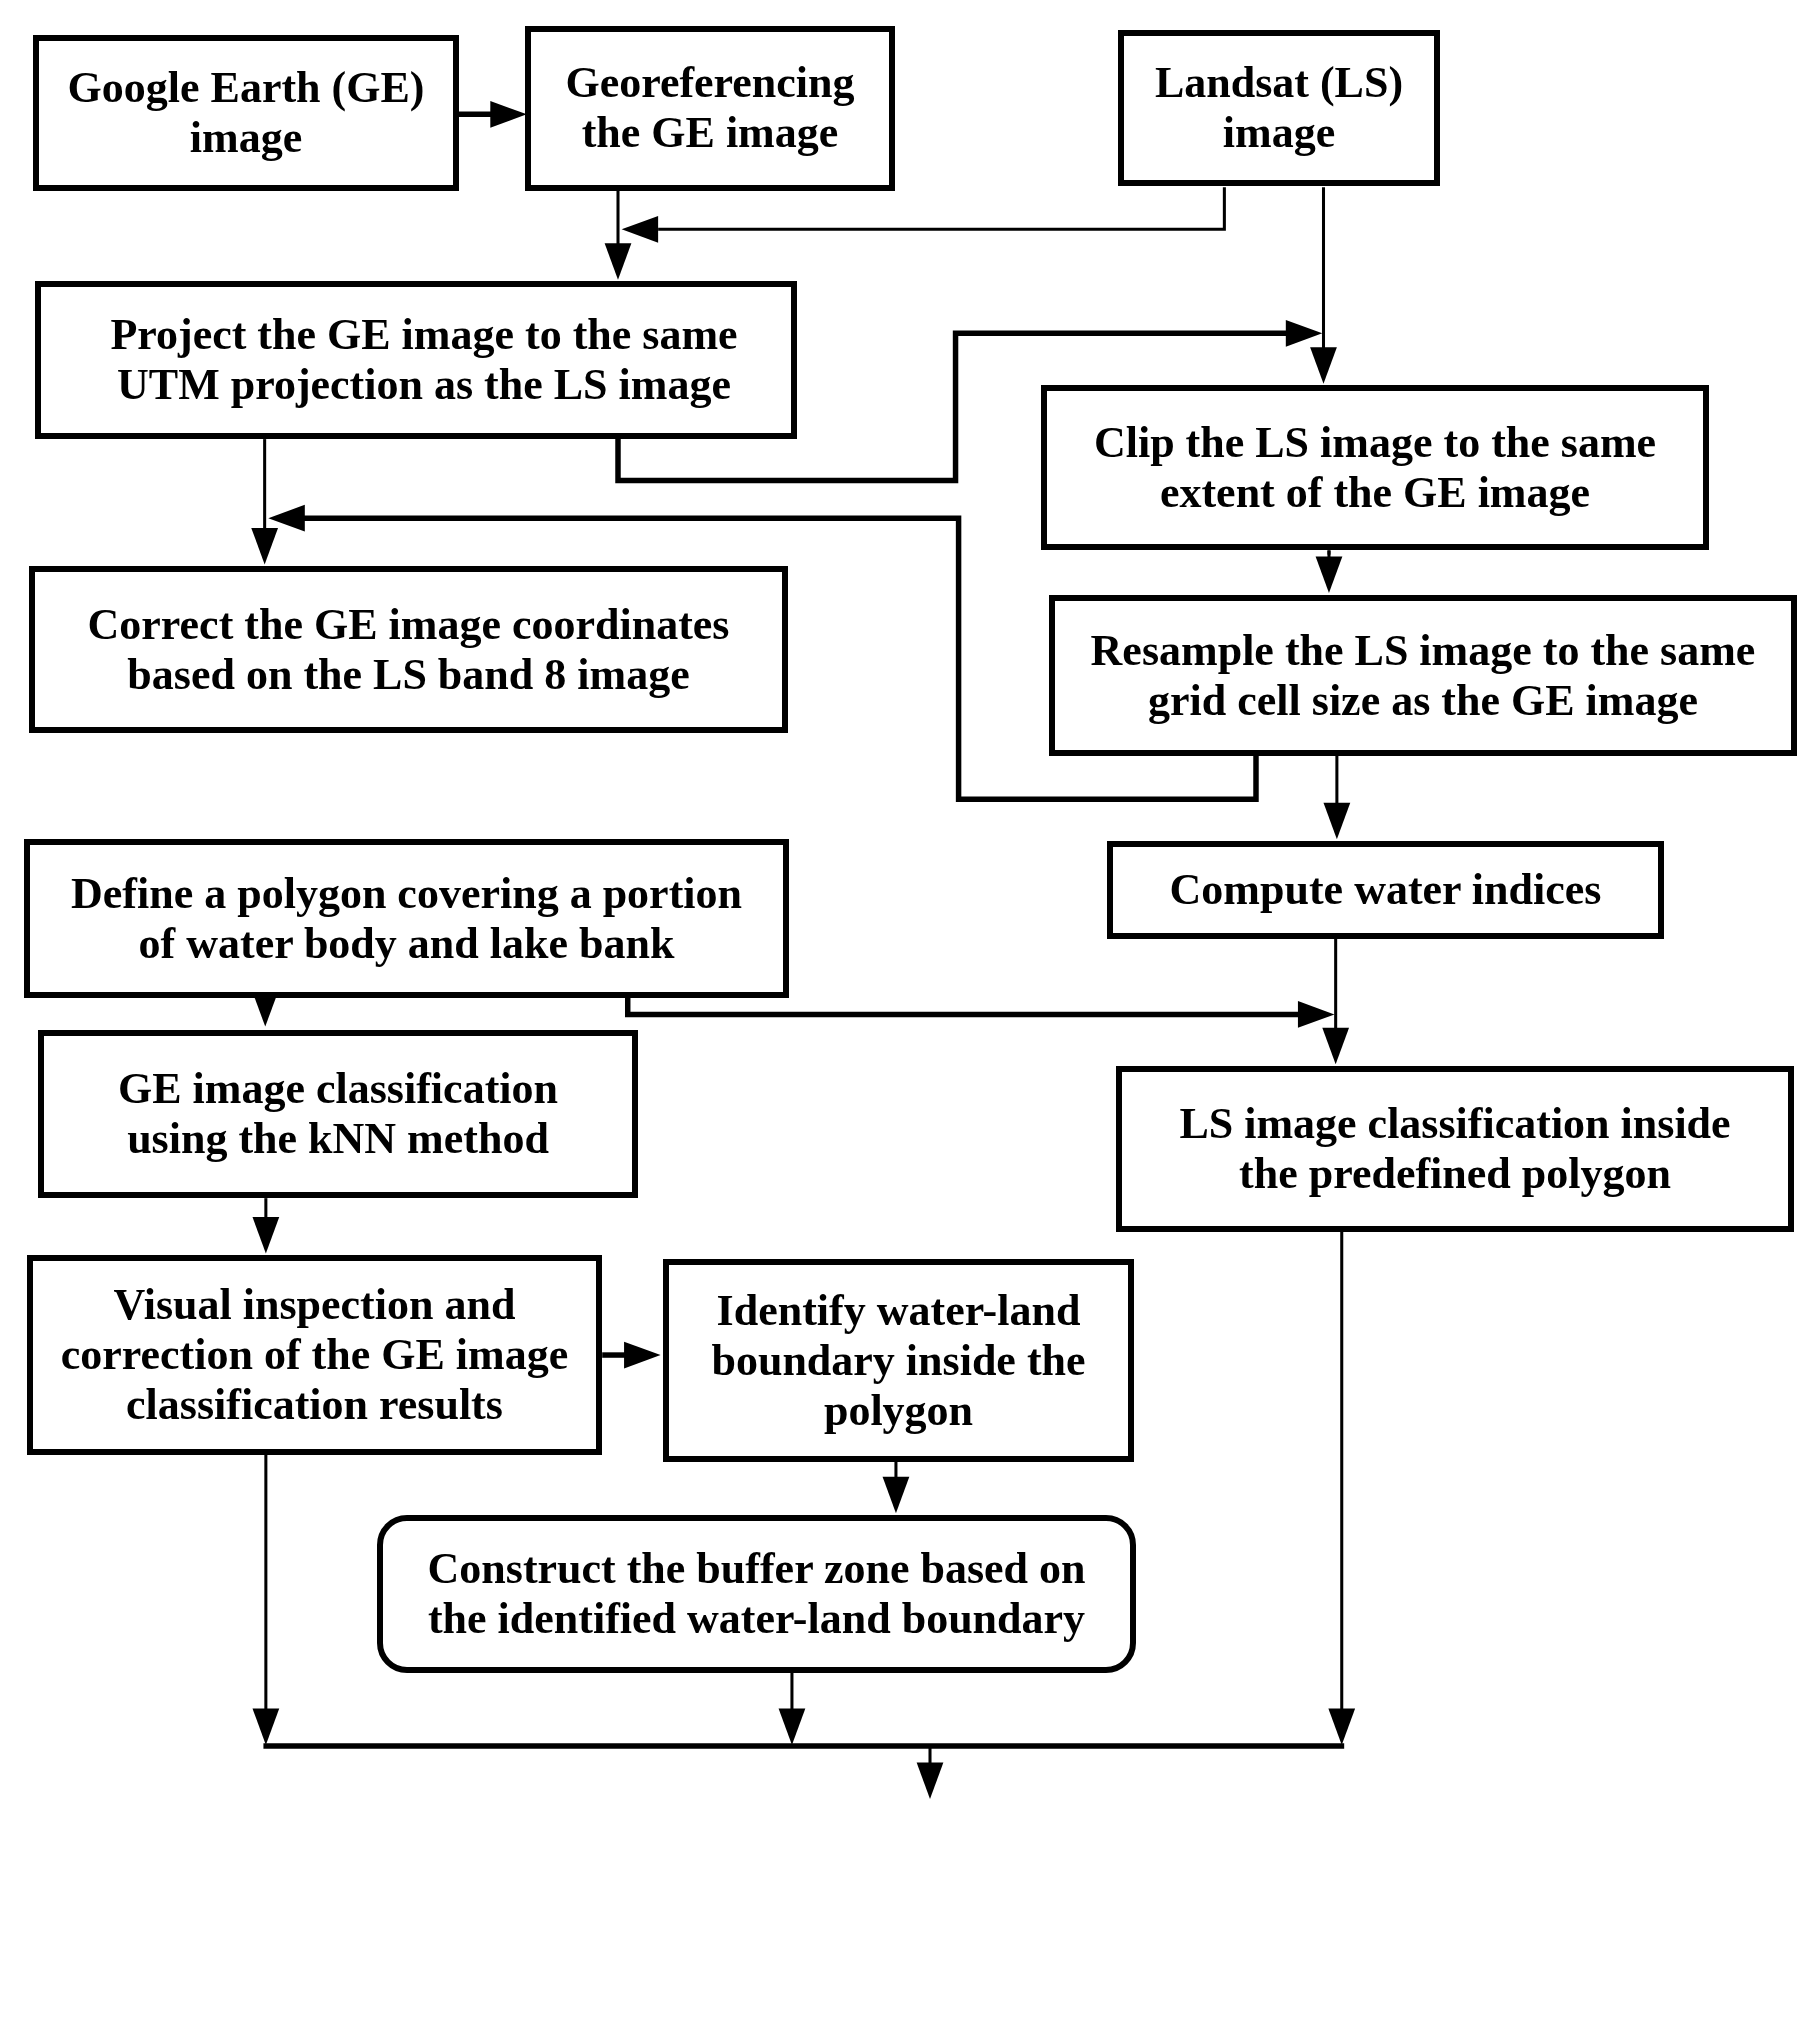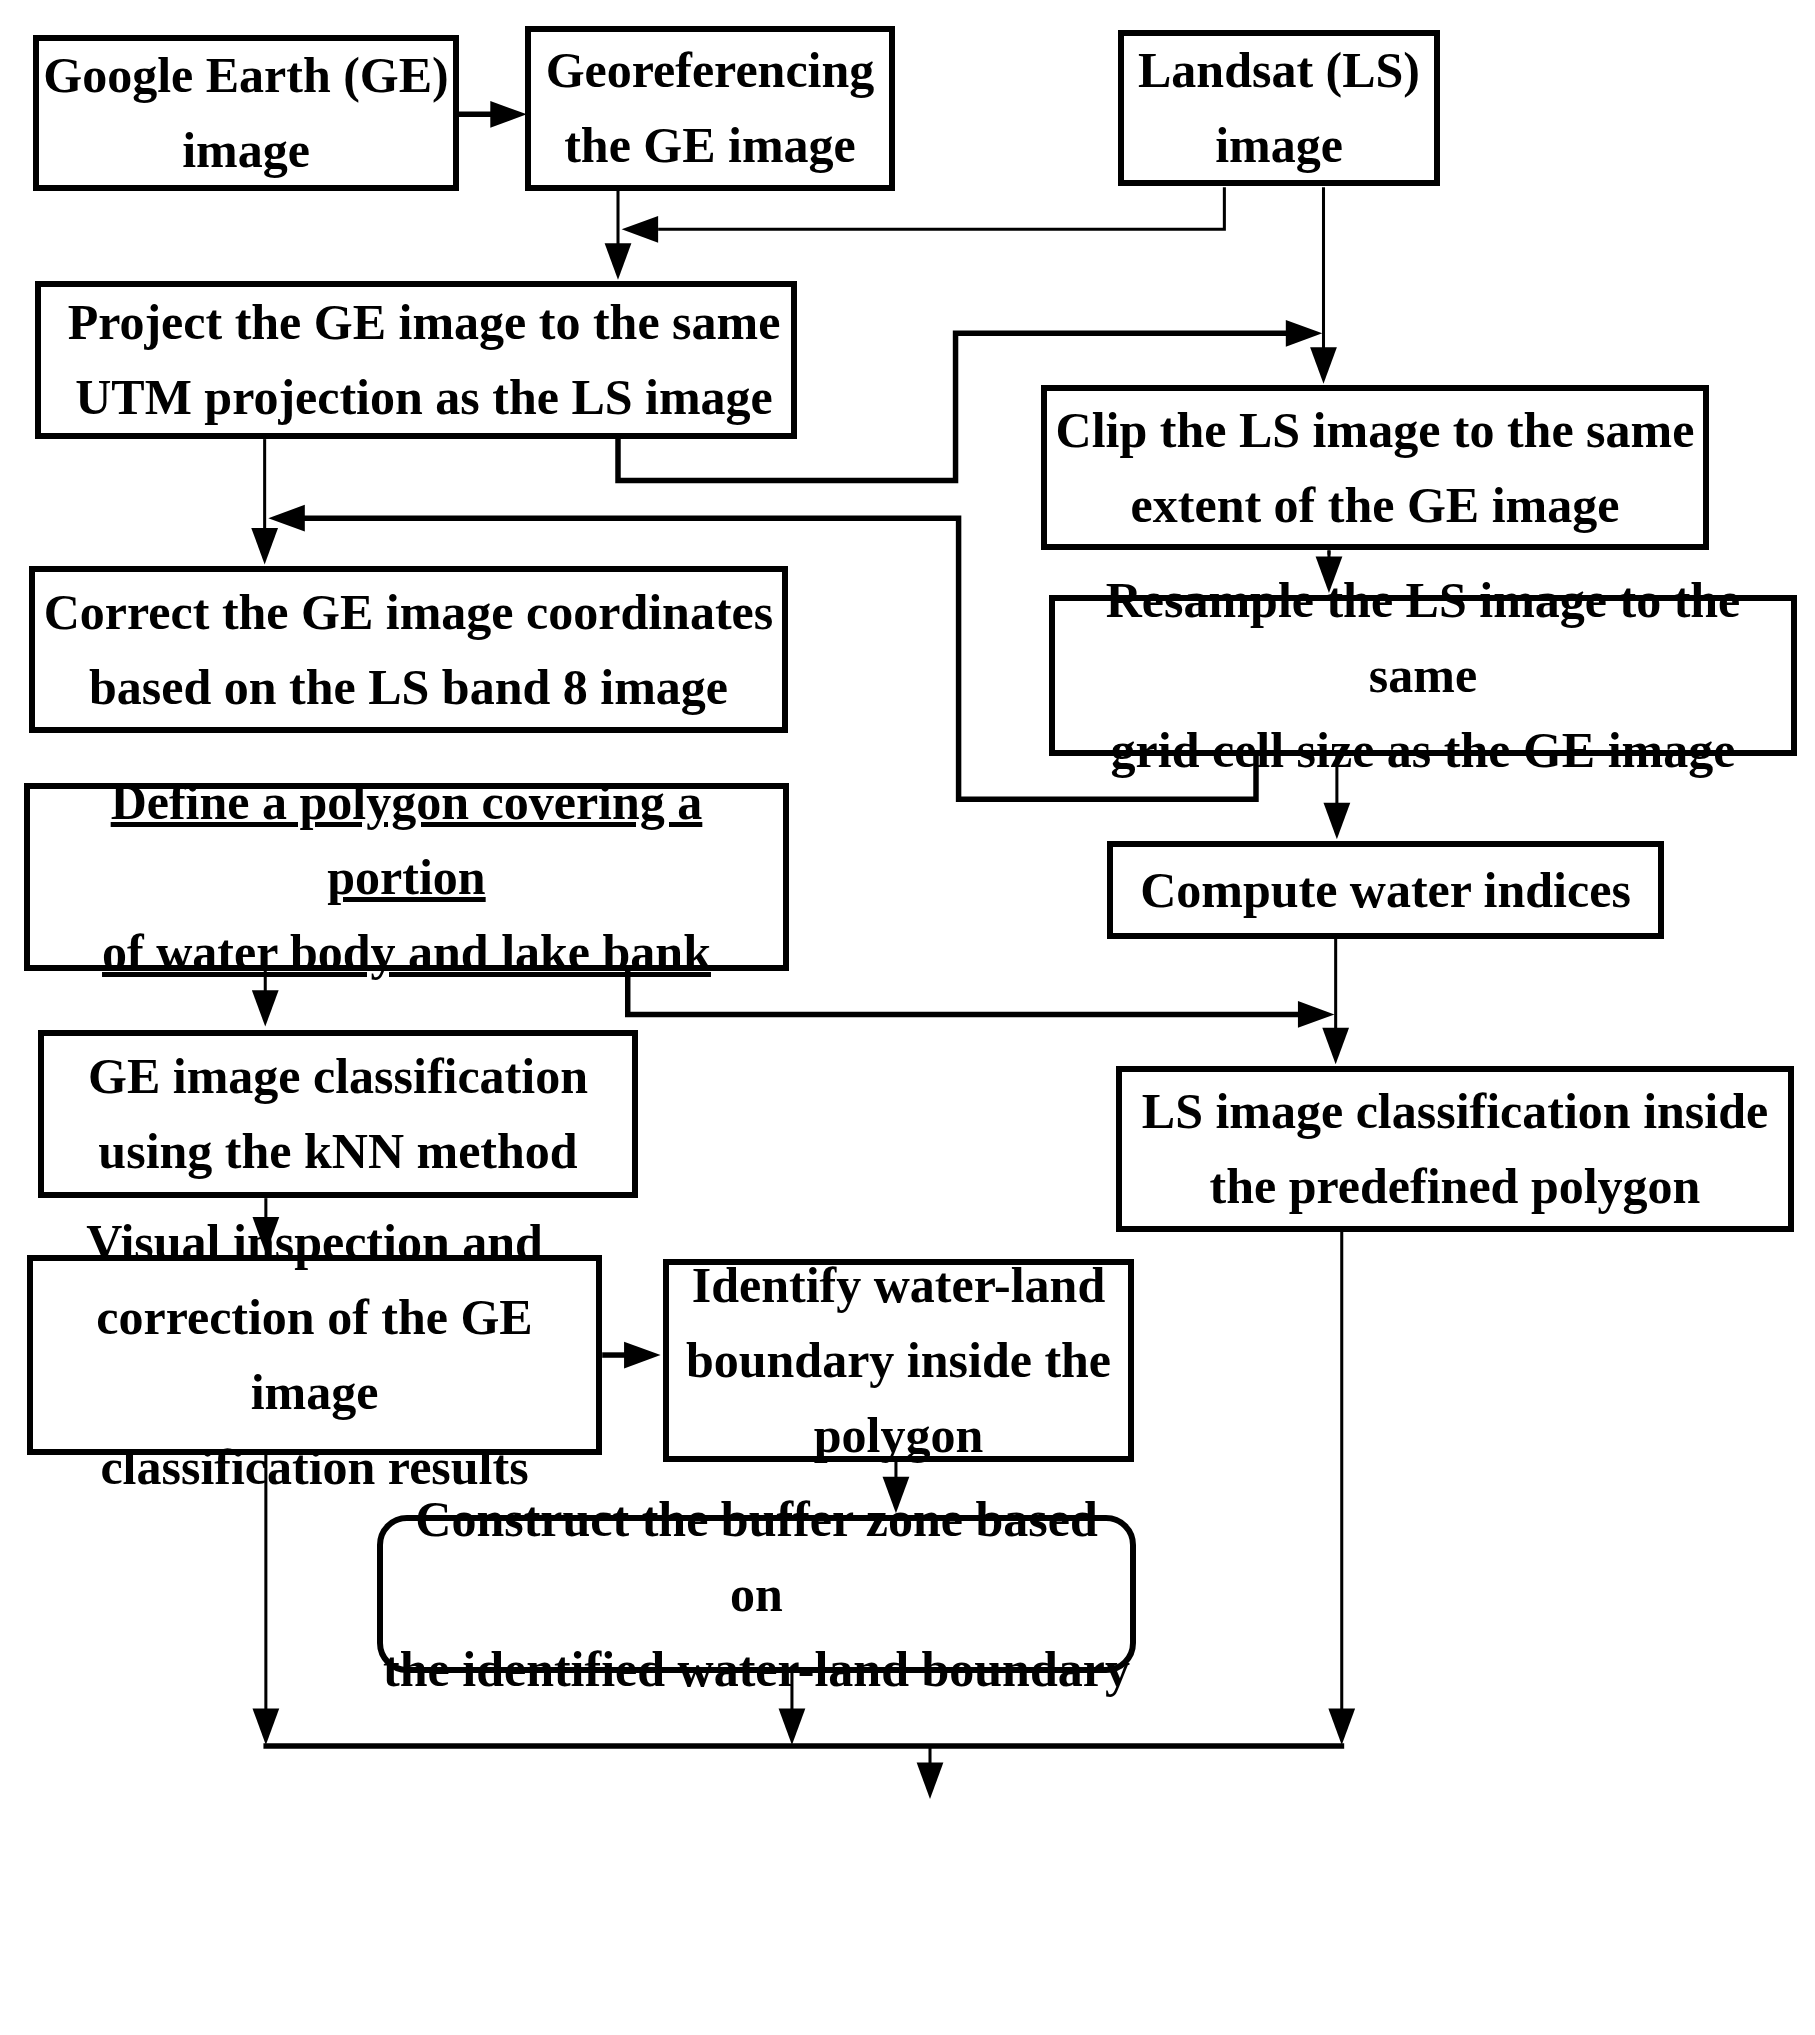"Google Earth (GE)" .node { font-size: 50px -> 44px; line-height: 75px -> 50px }
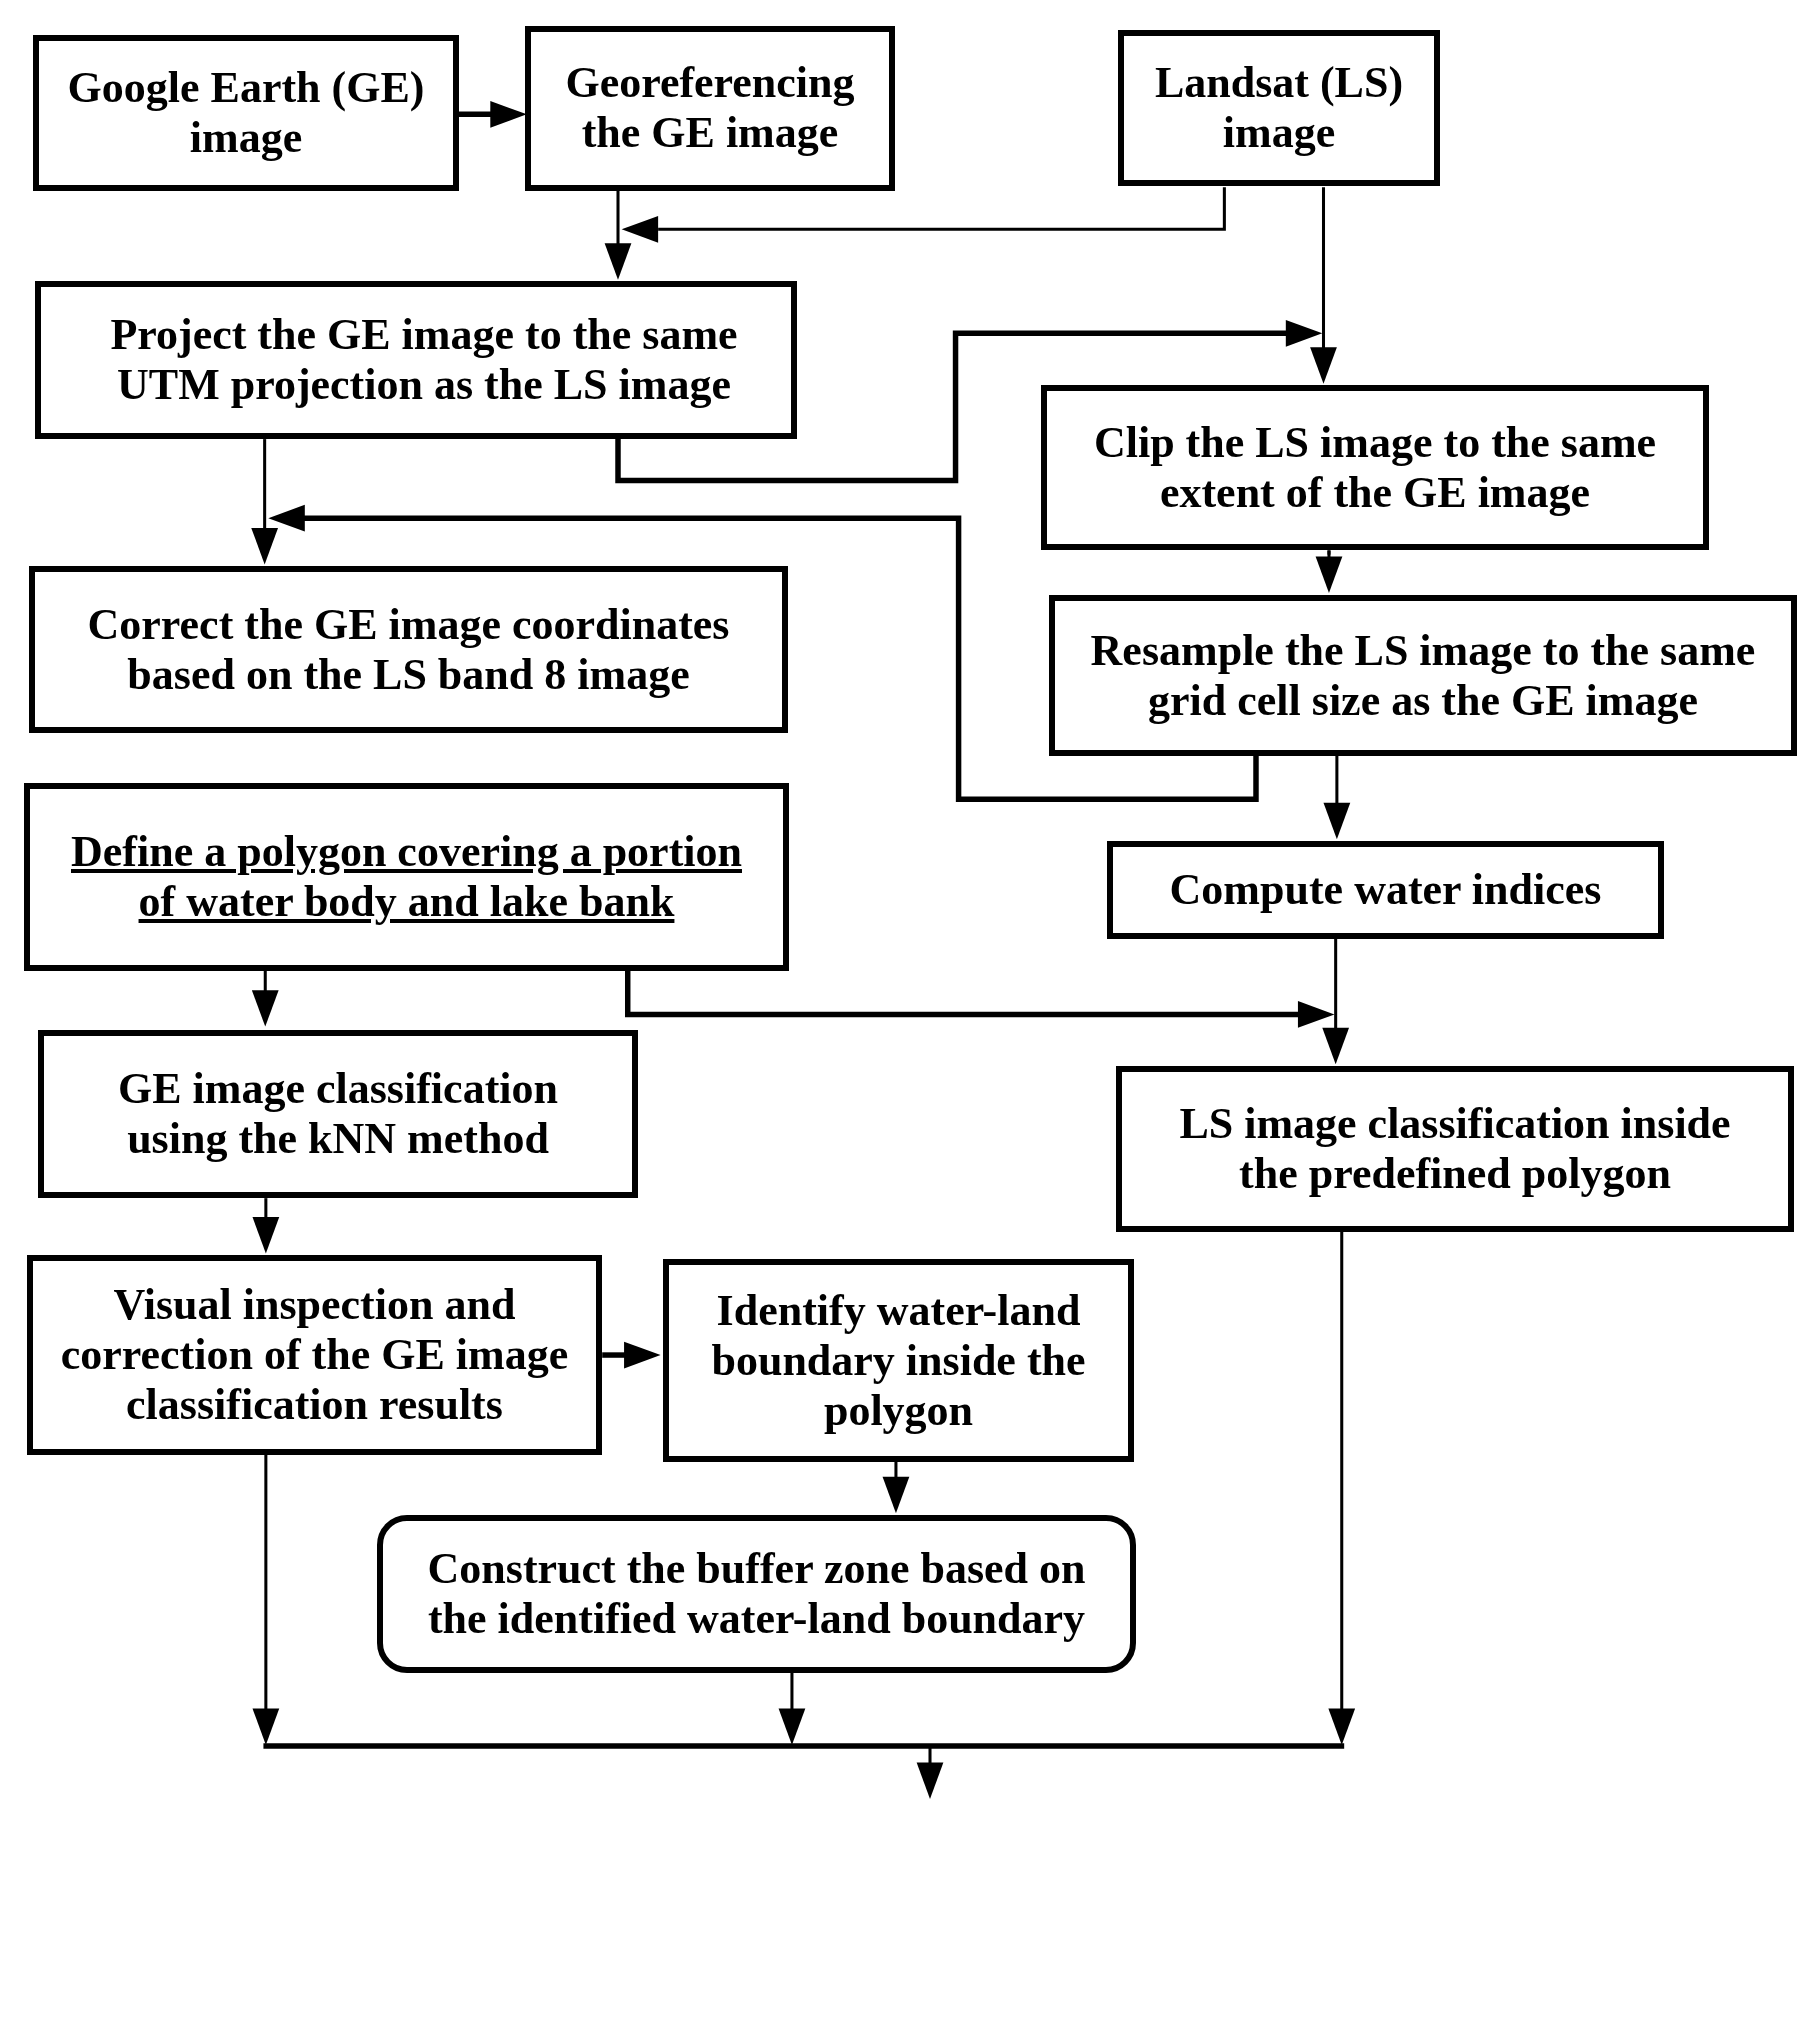"Define a polygon covering a" #n7 { height: 188px -> 159px; text-decoration: underline -> none; top: 783px -> 839px }
